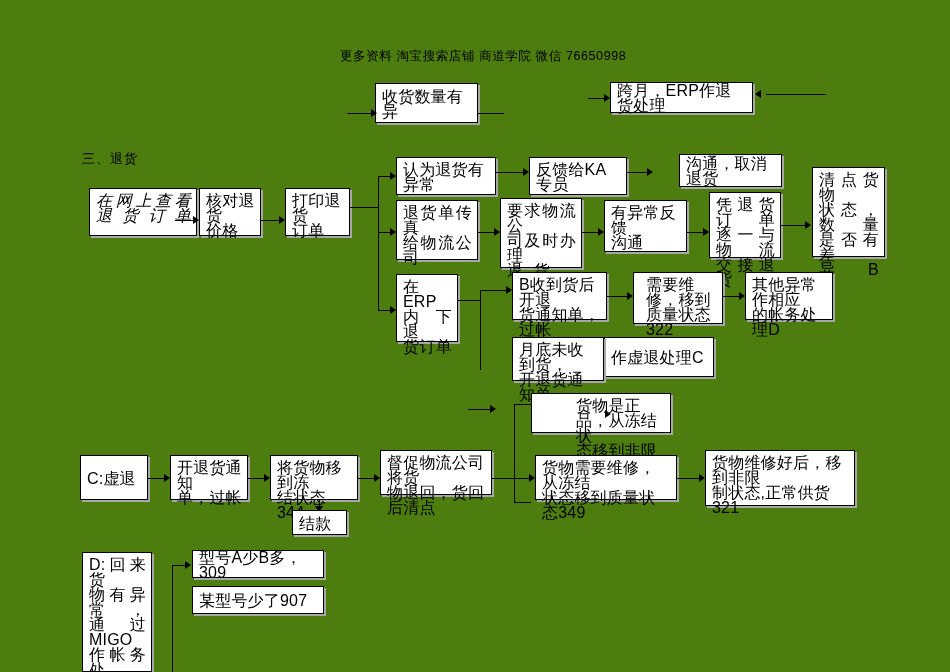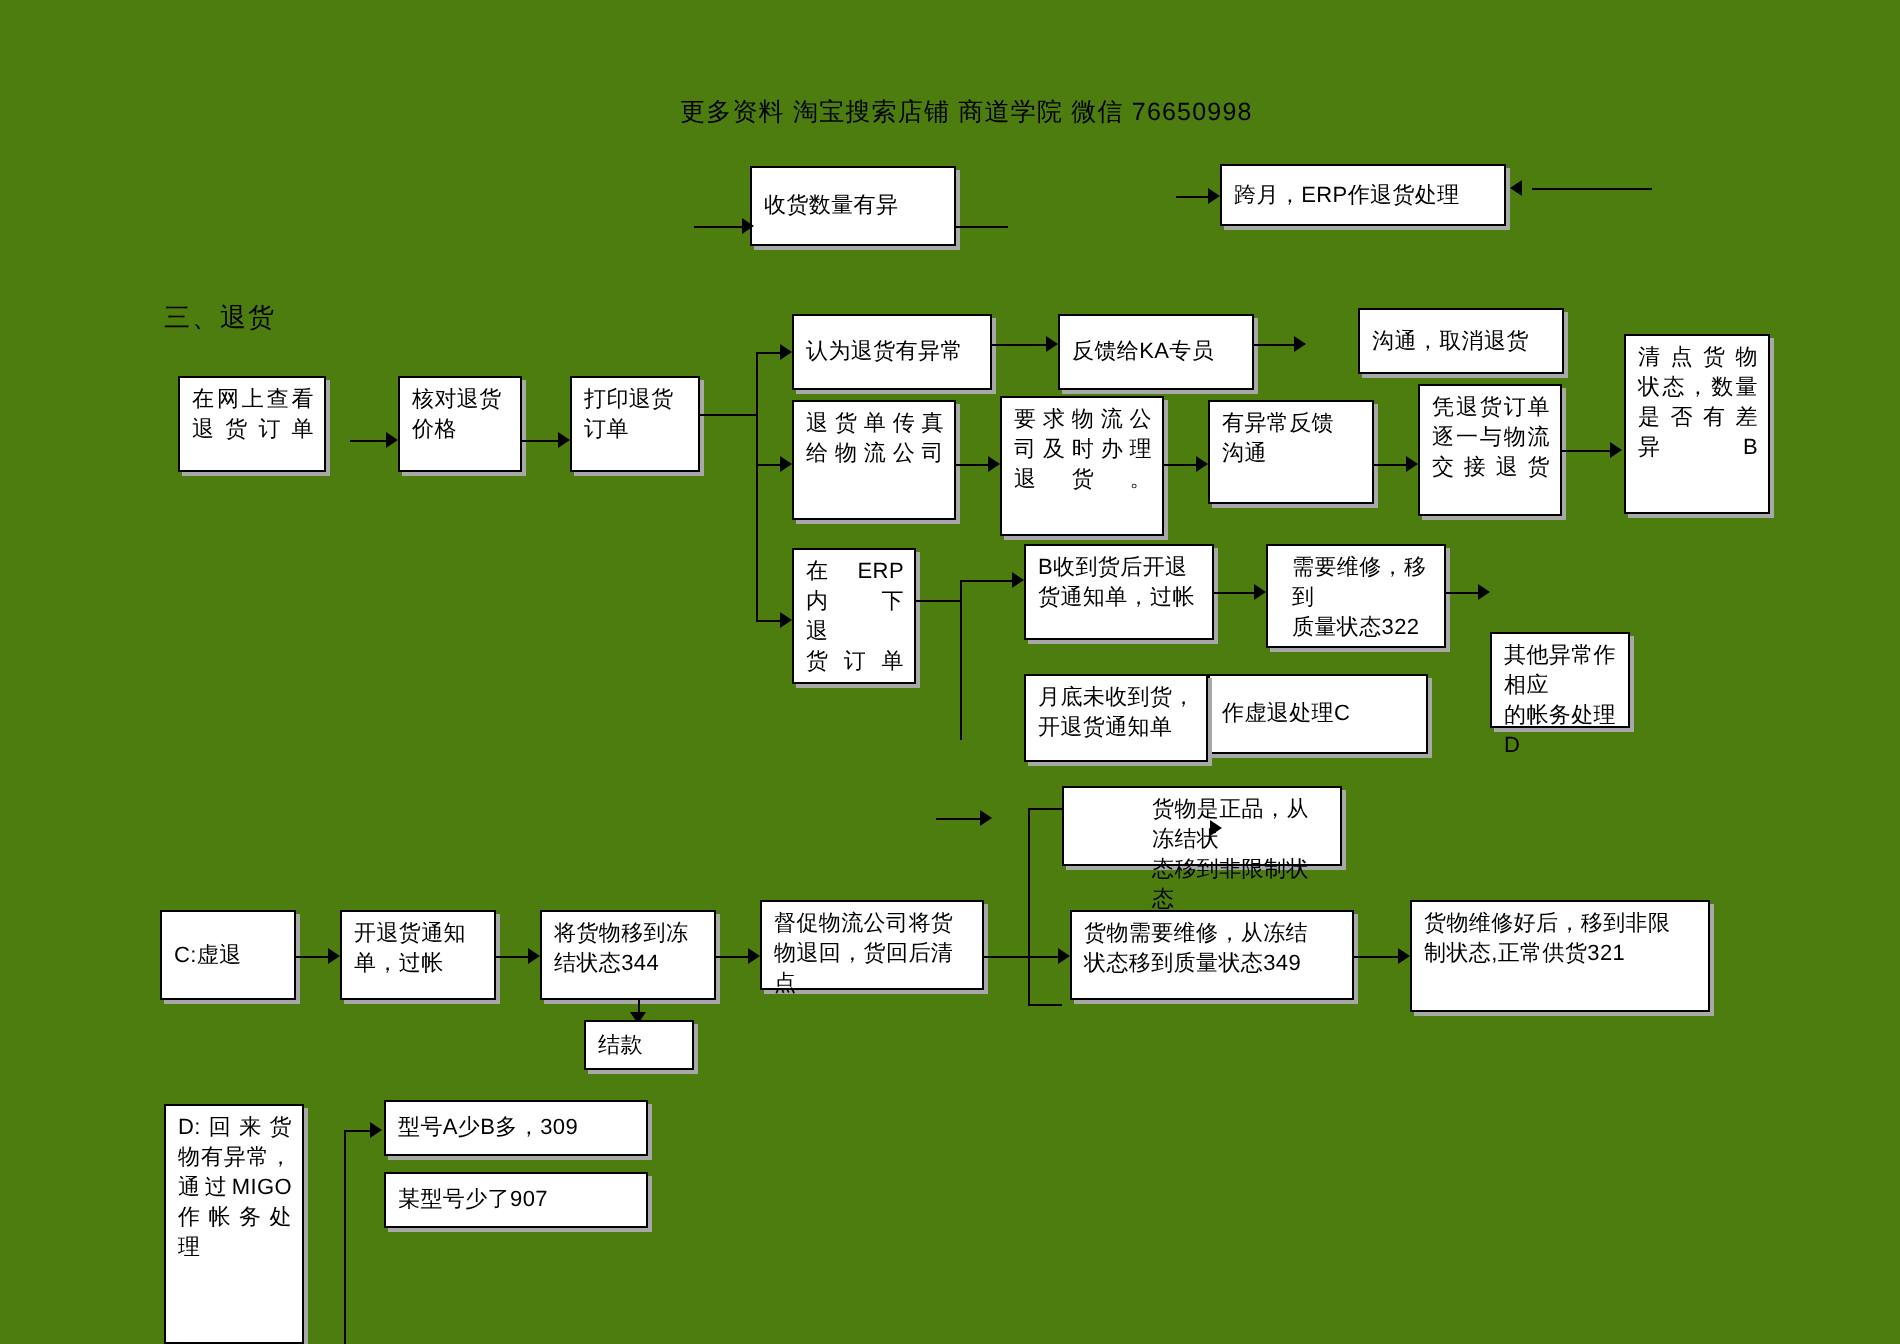"收货数量有异" .node { font-size: 11px -> 16px }
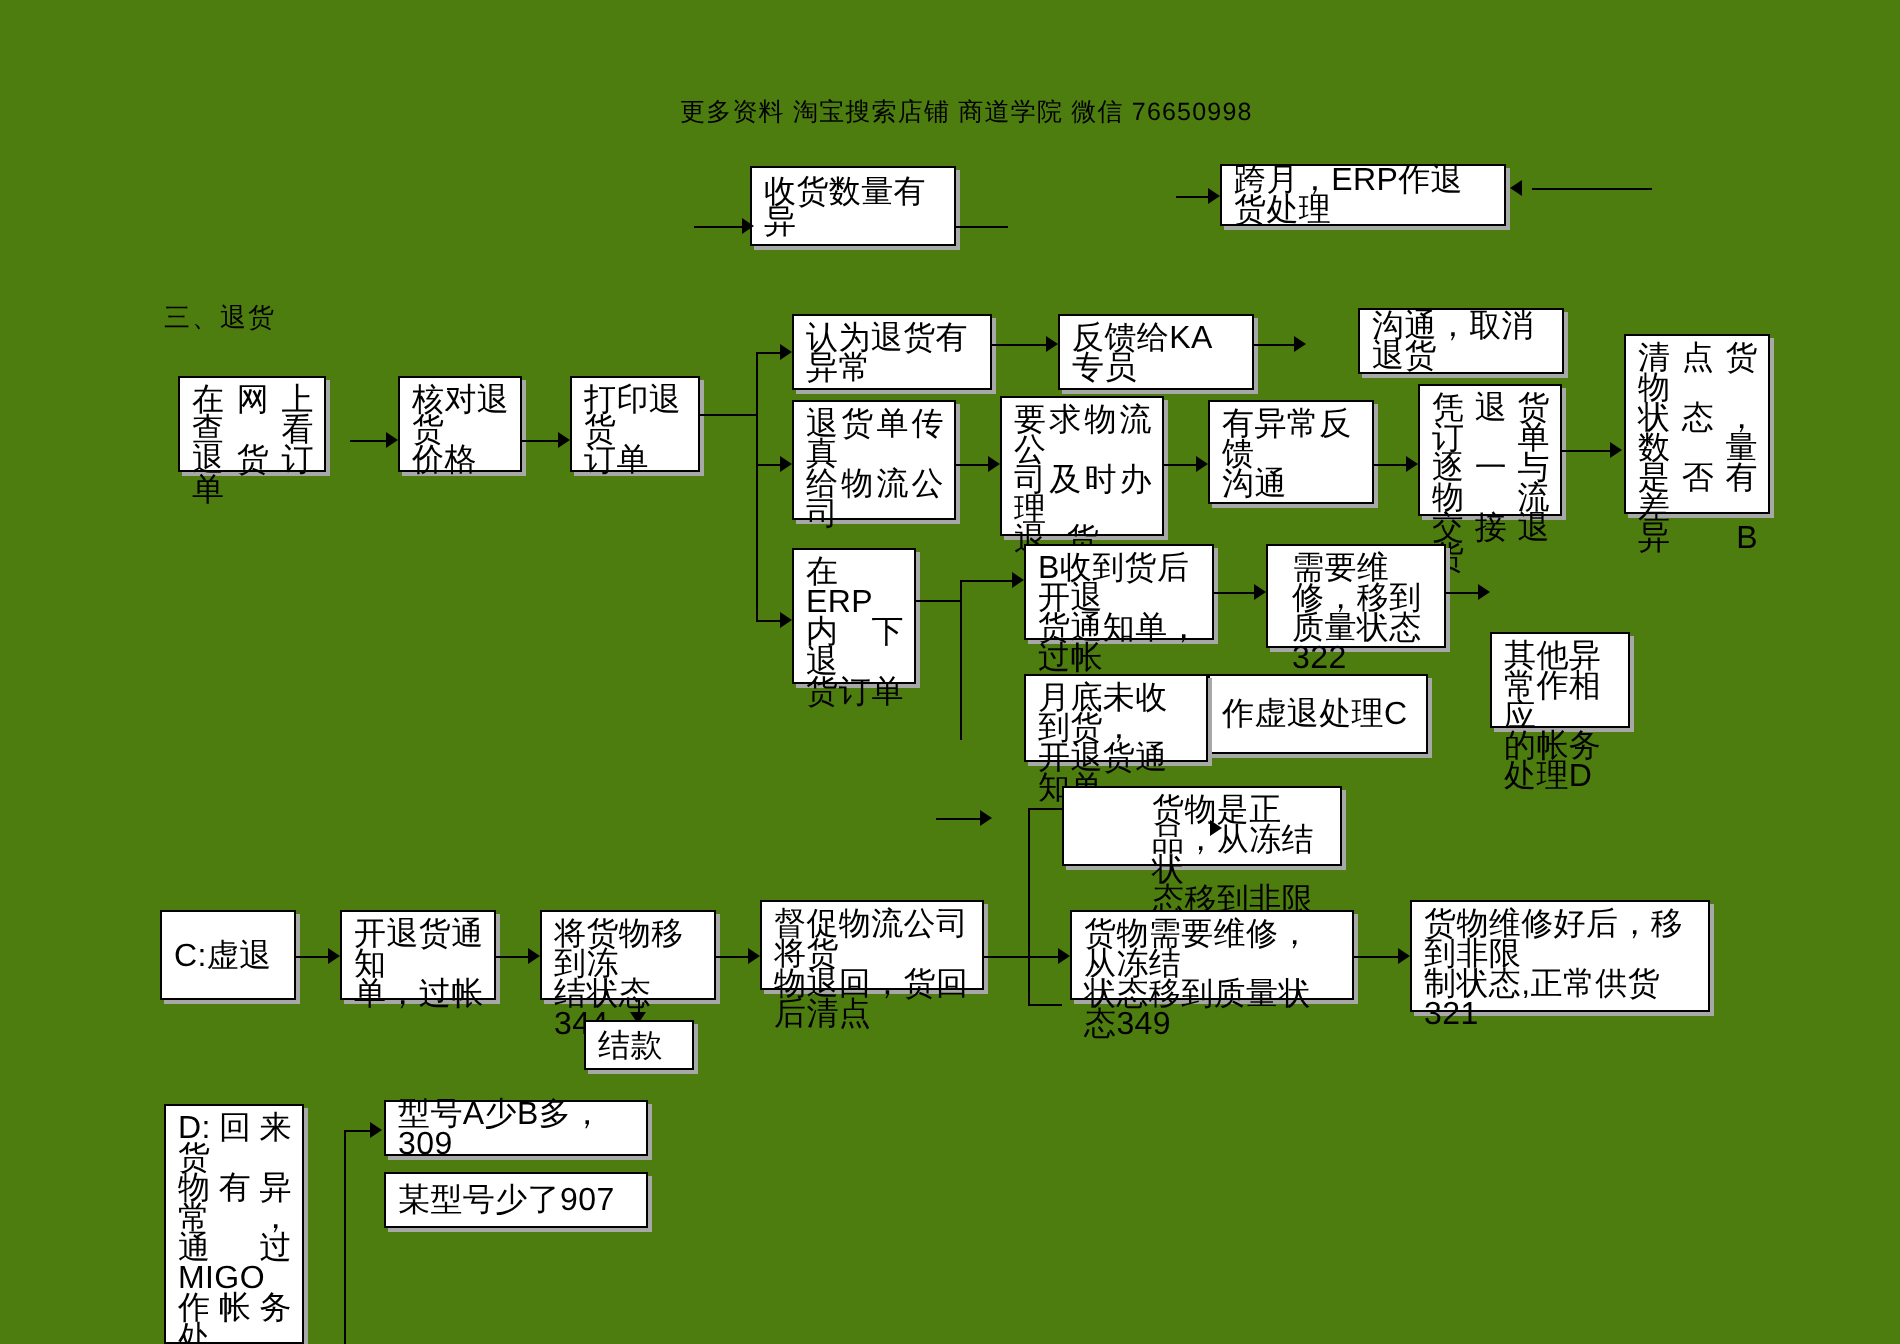"在网上查看" div.node { font-style: none -> italic; width: 74px -> 108px }
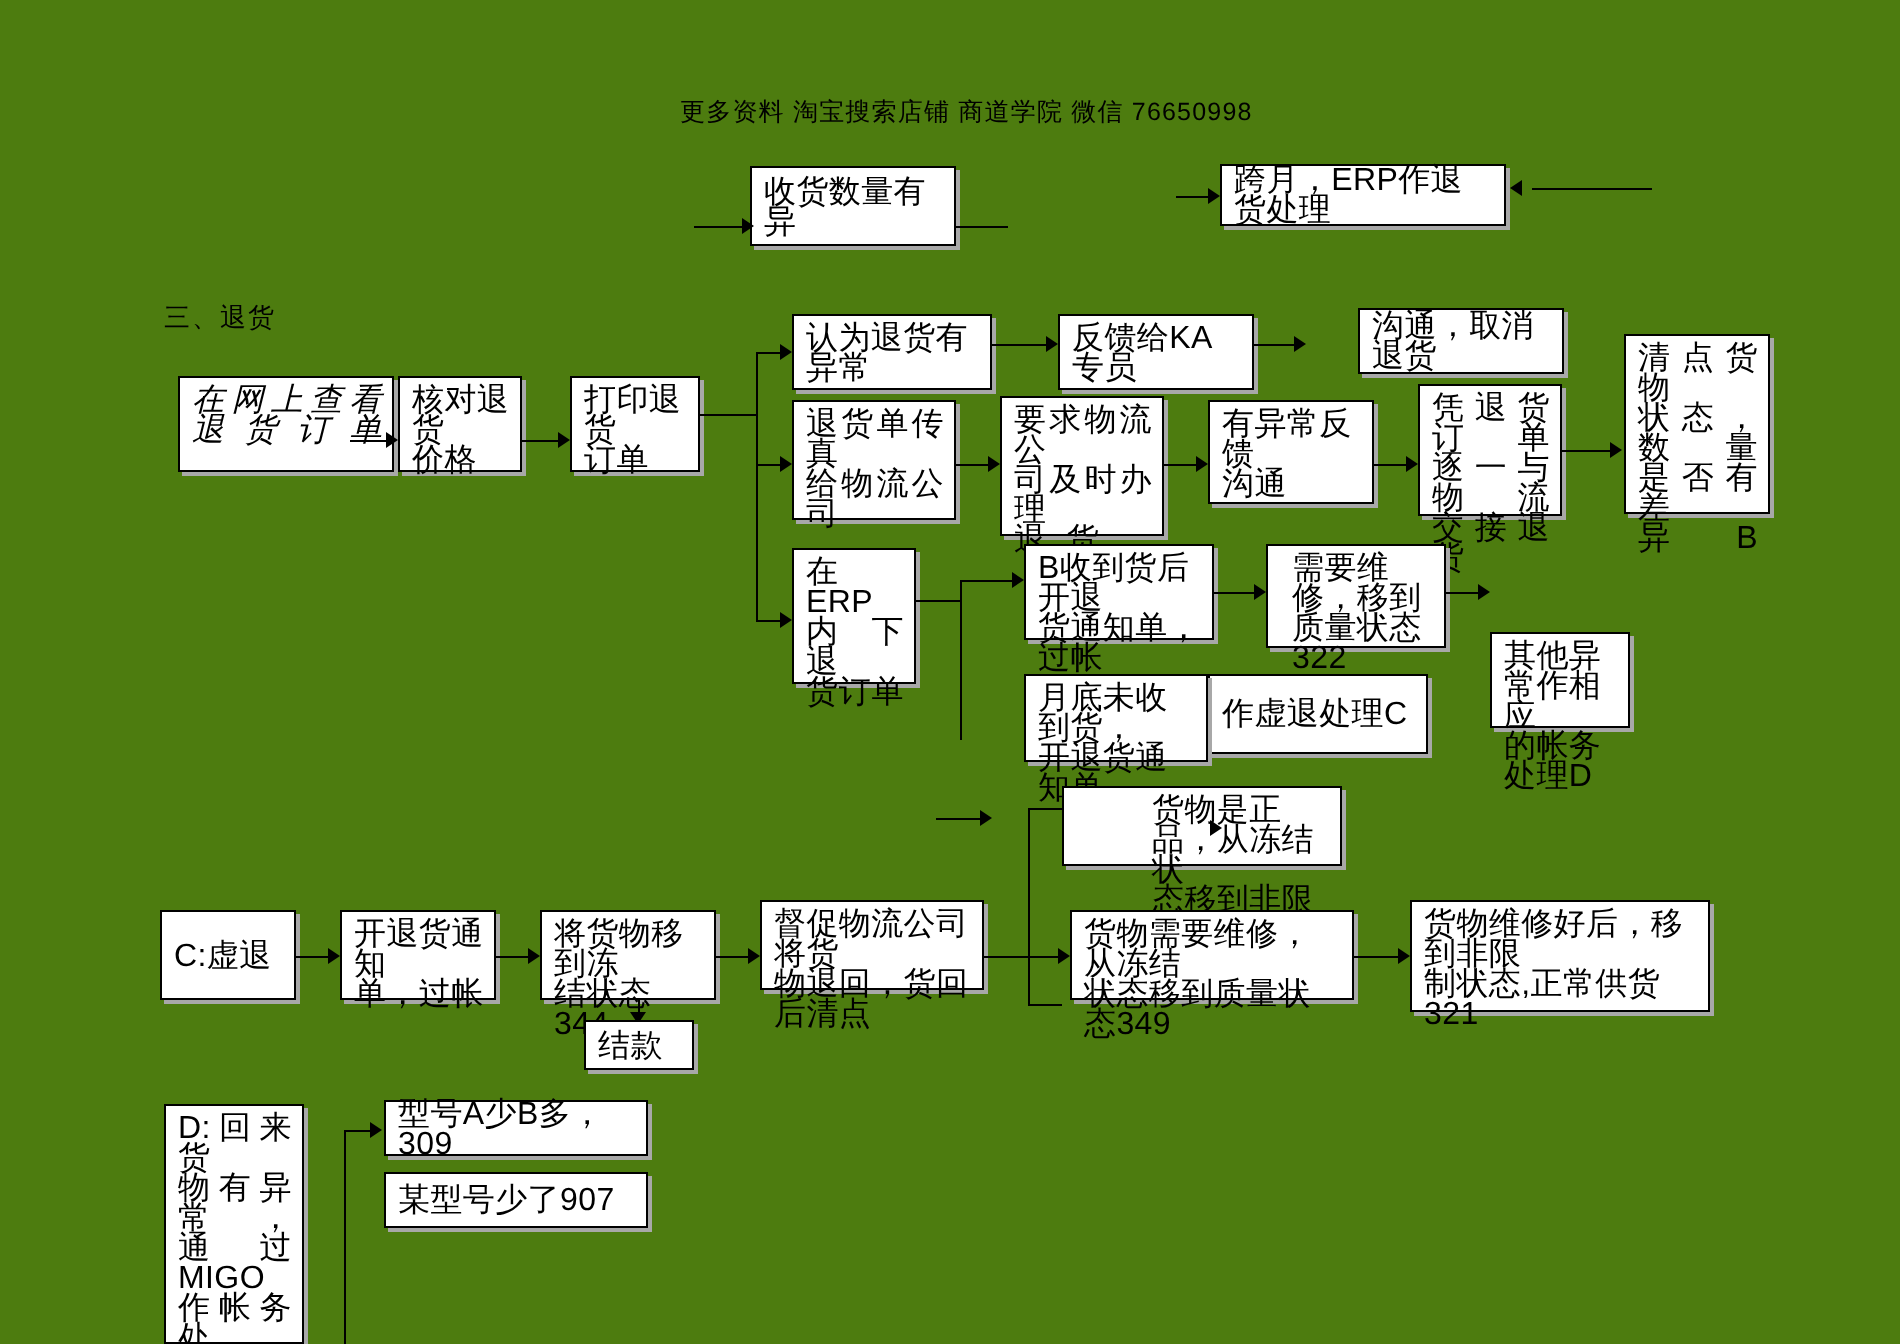"其他异常作相应" div.node { margin-top: 44px -> none; width: 70px -> 88px }
